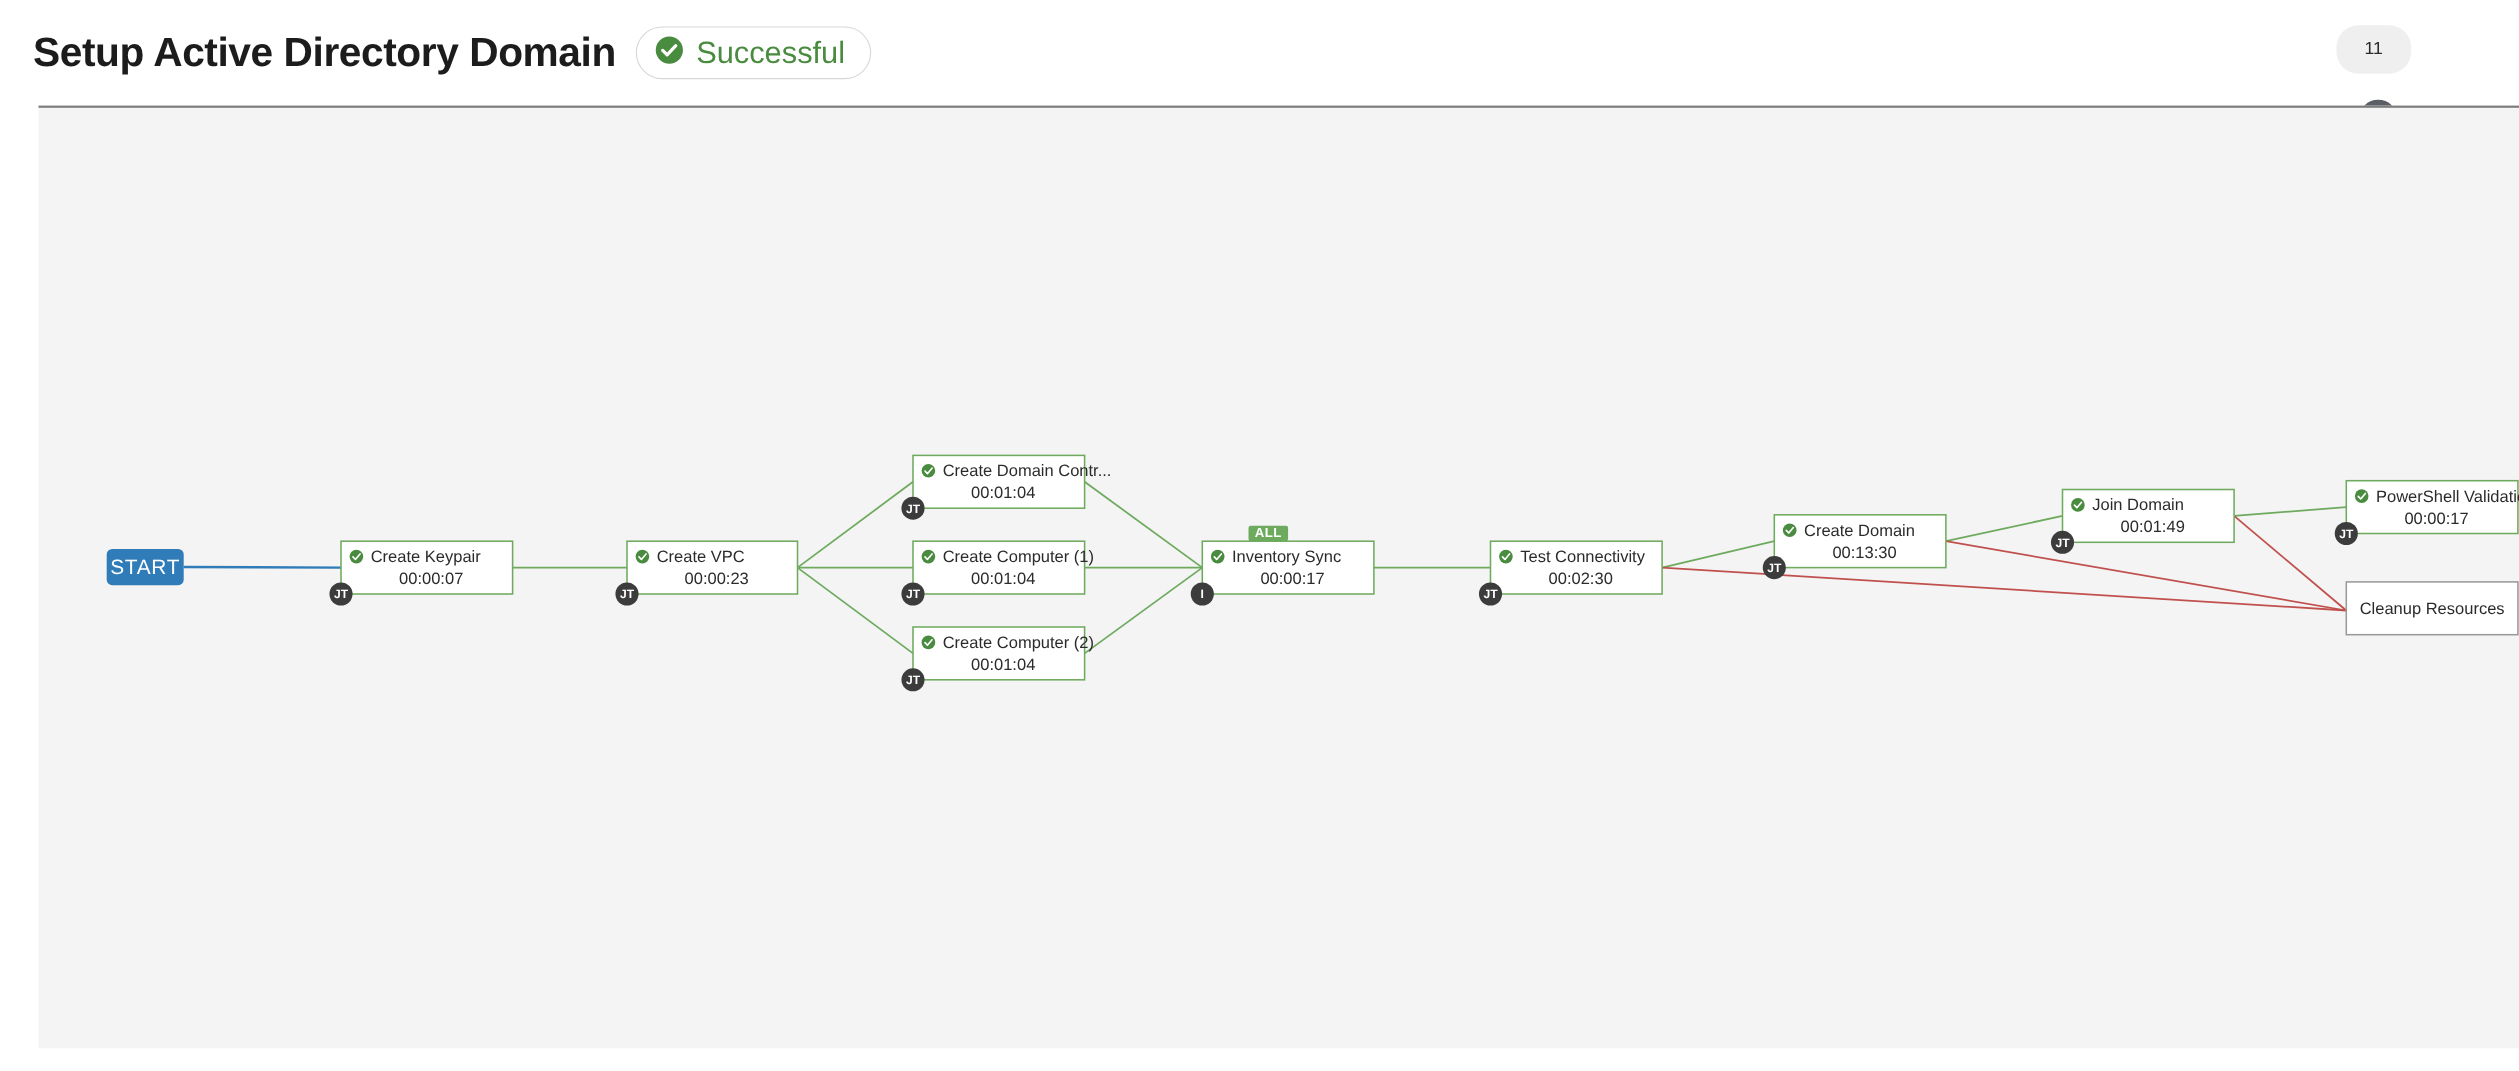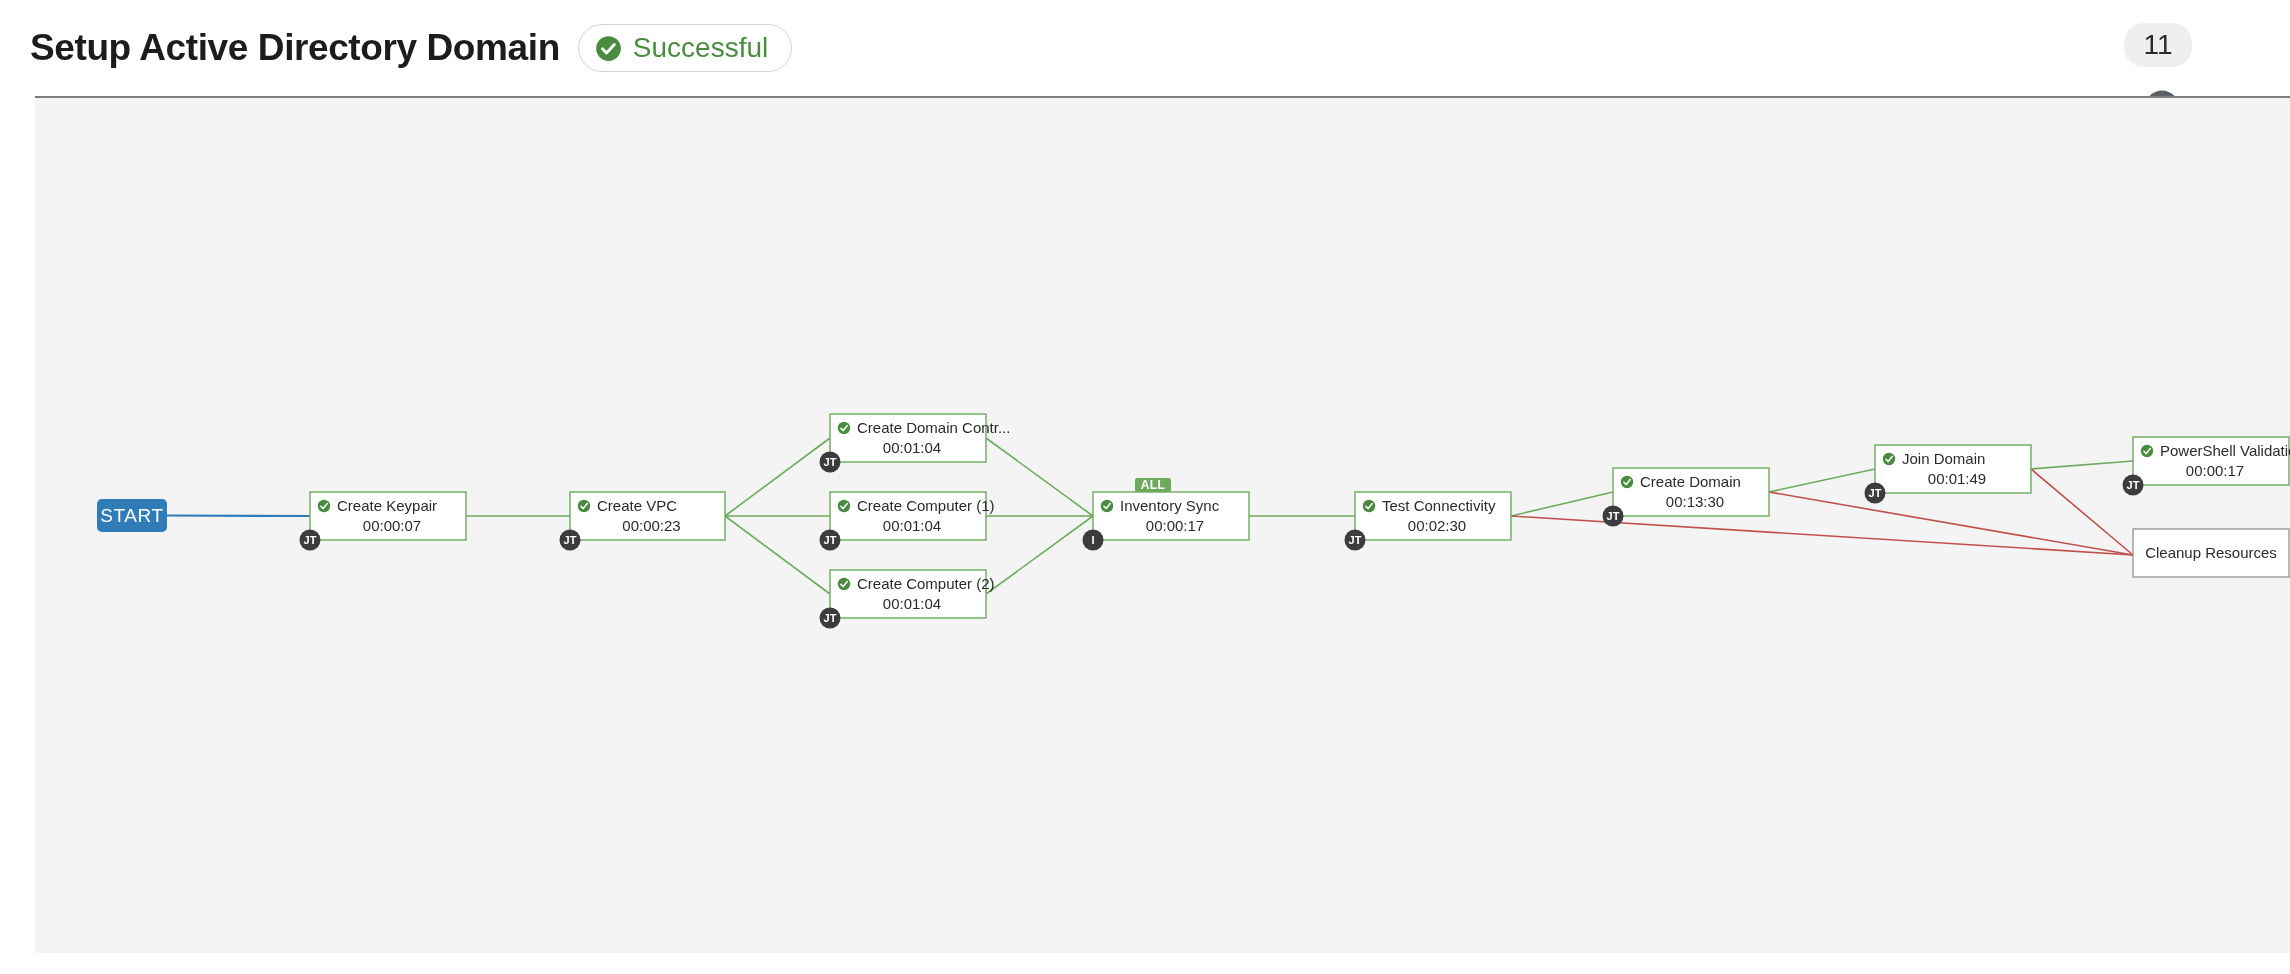"Successful" .status-pill { align-items: center -> none }
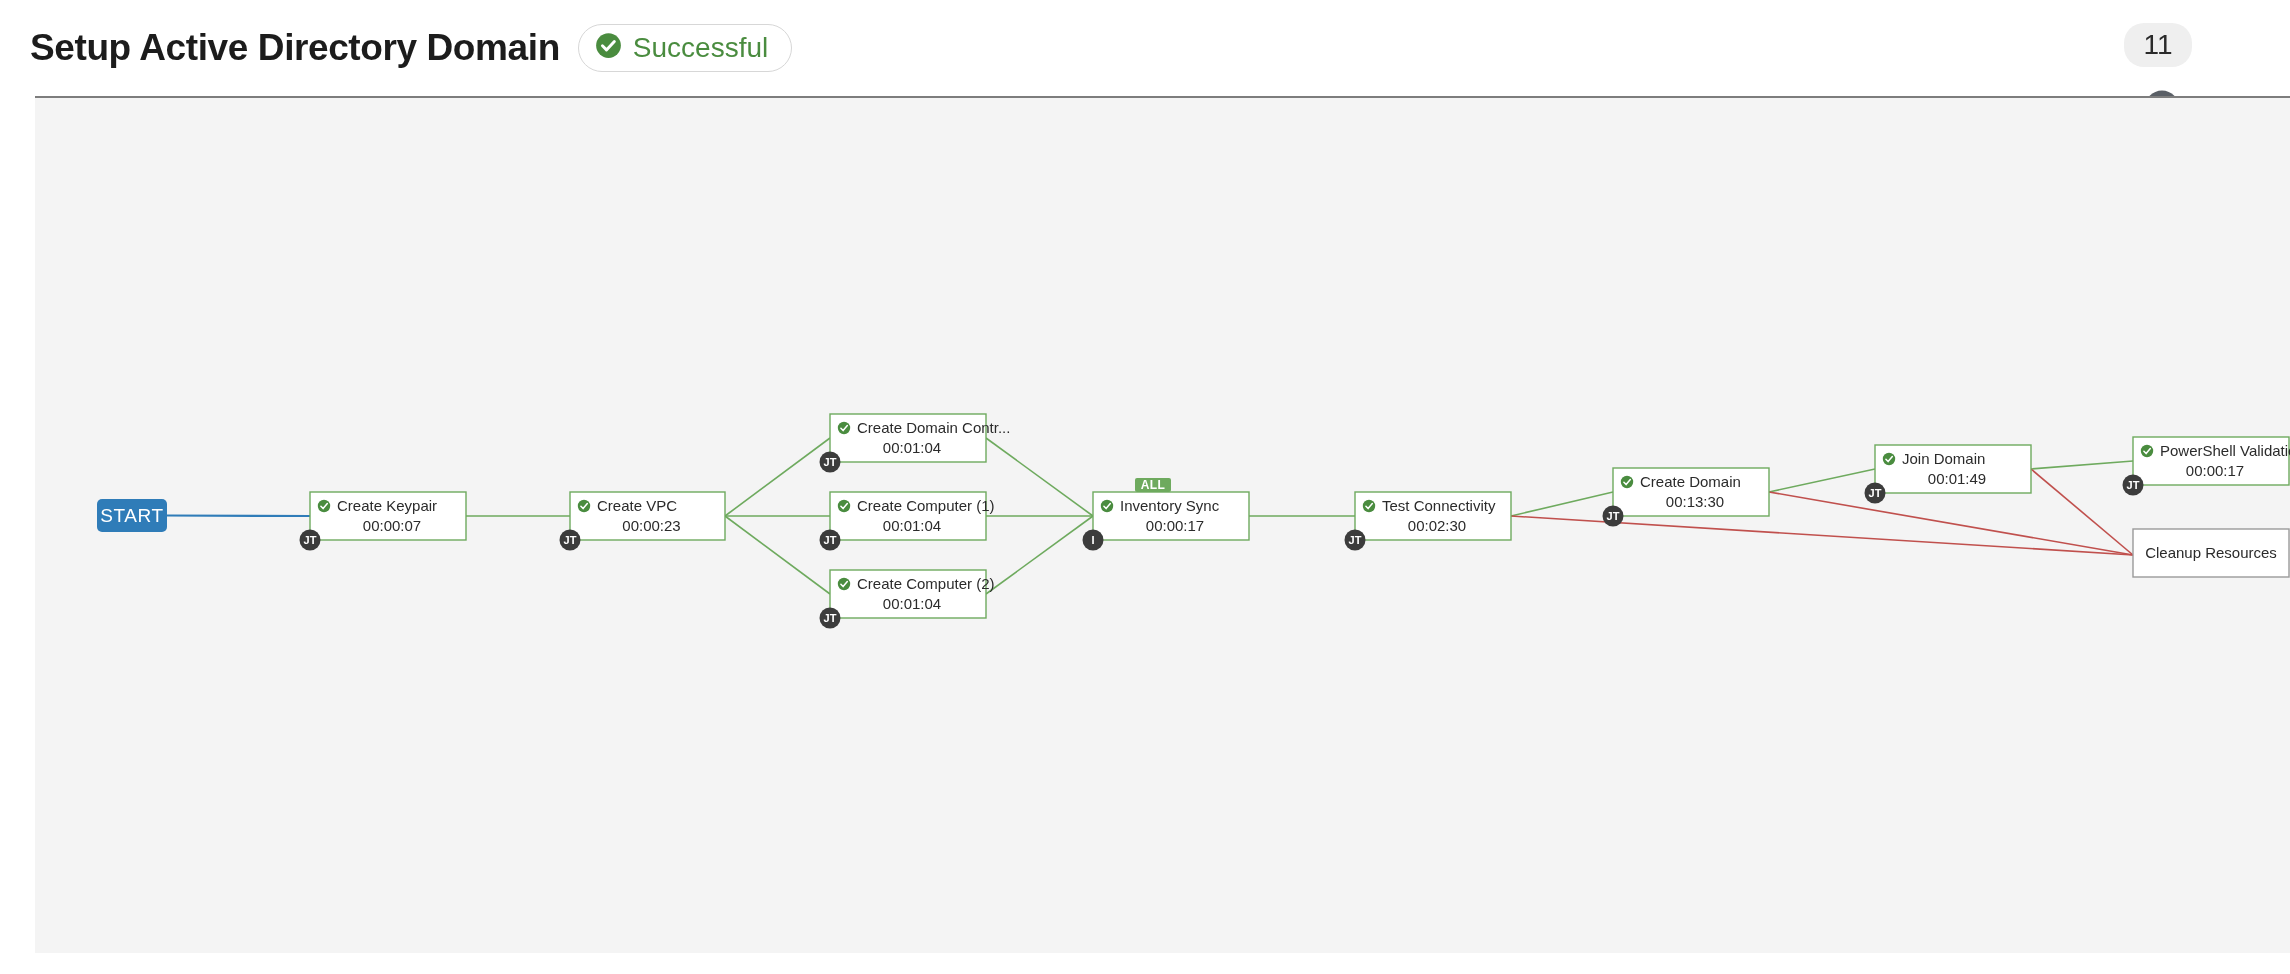"11" .count-pill { font-size: 28px -> 16px }
